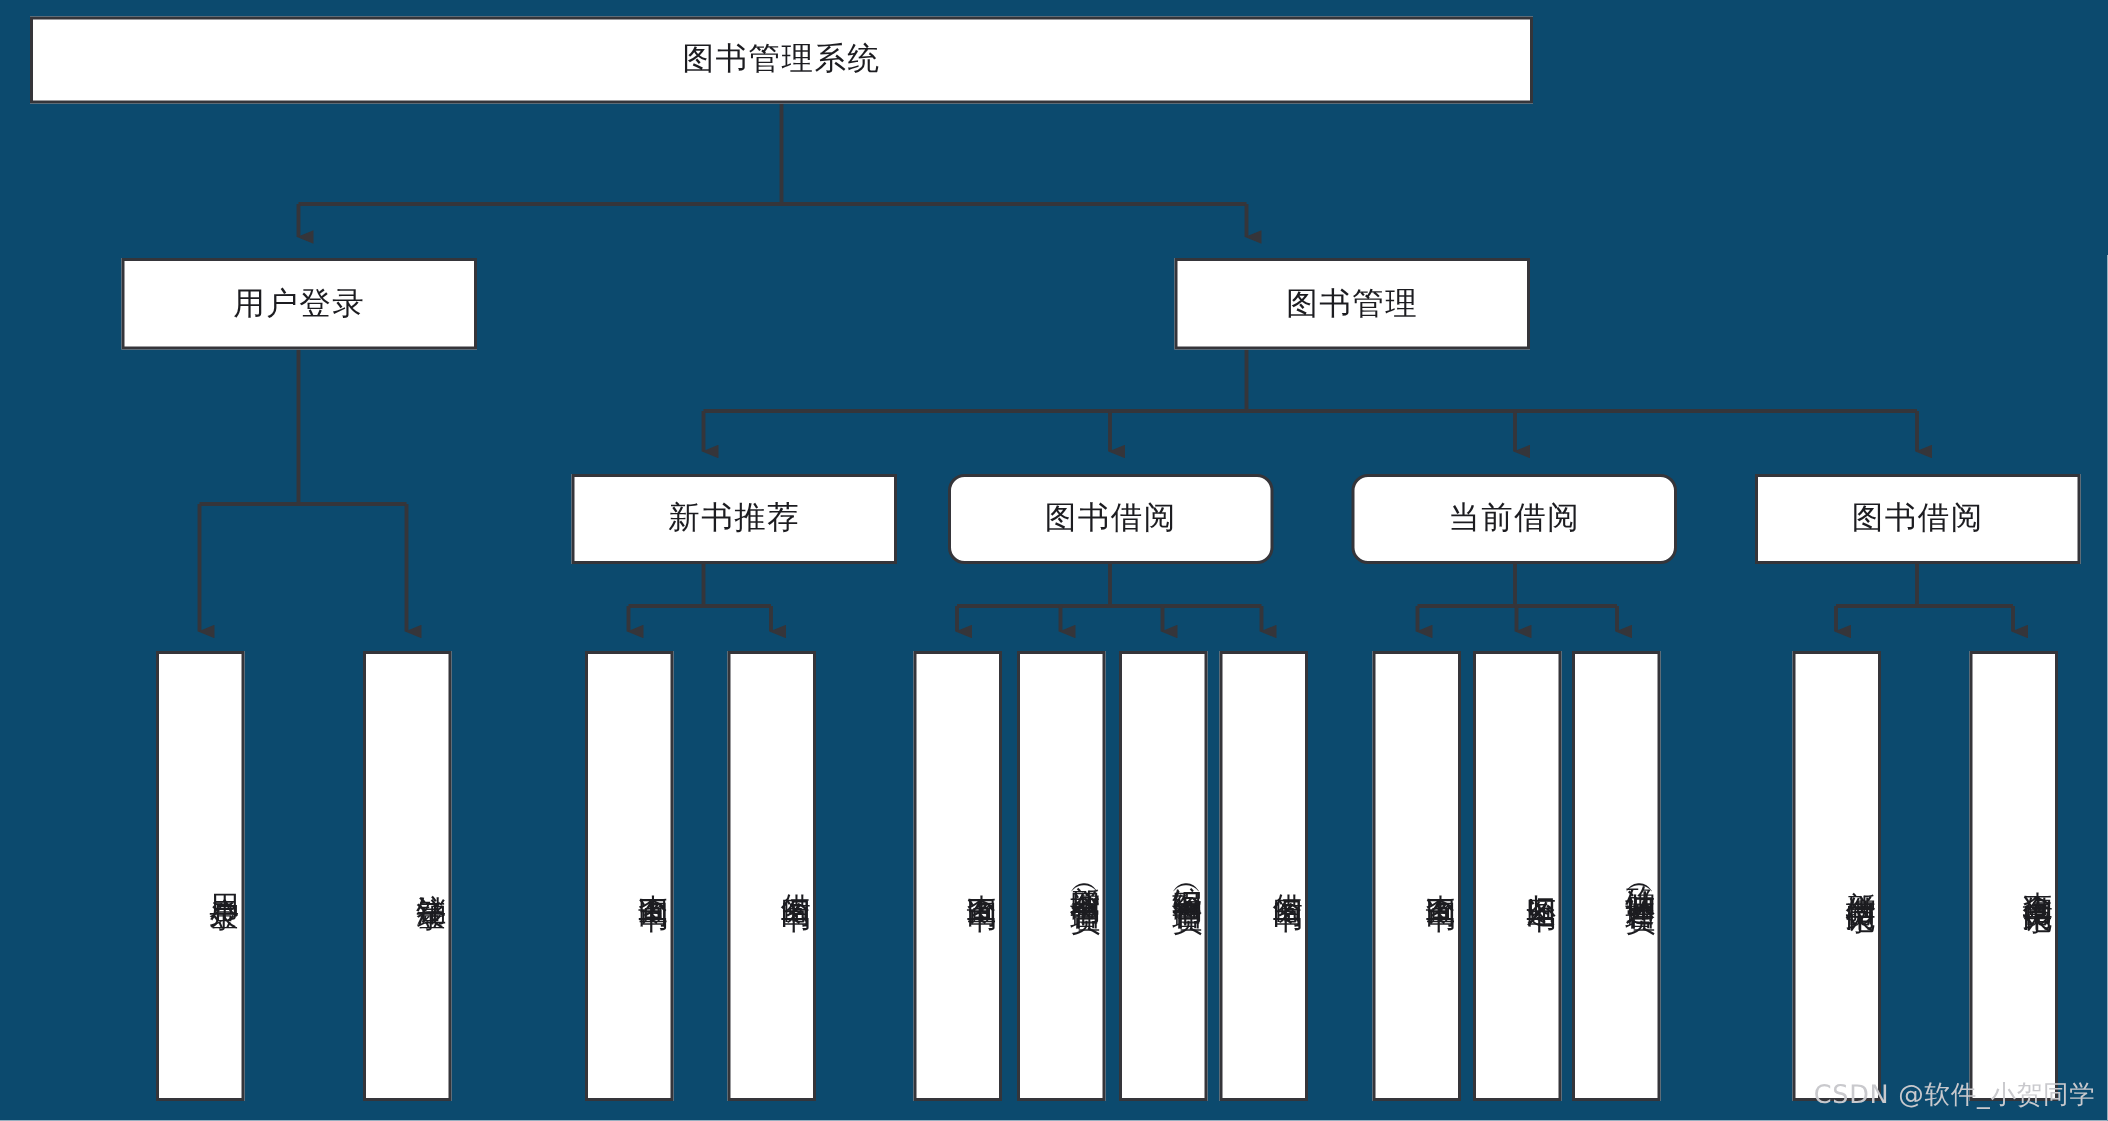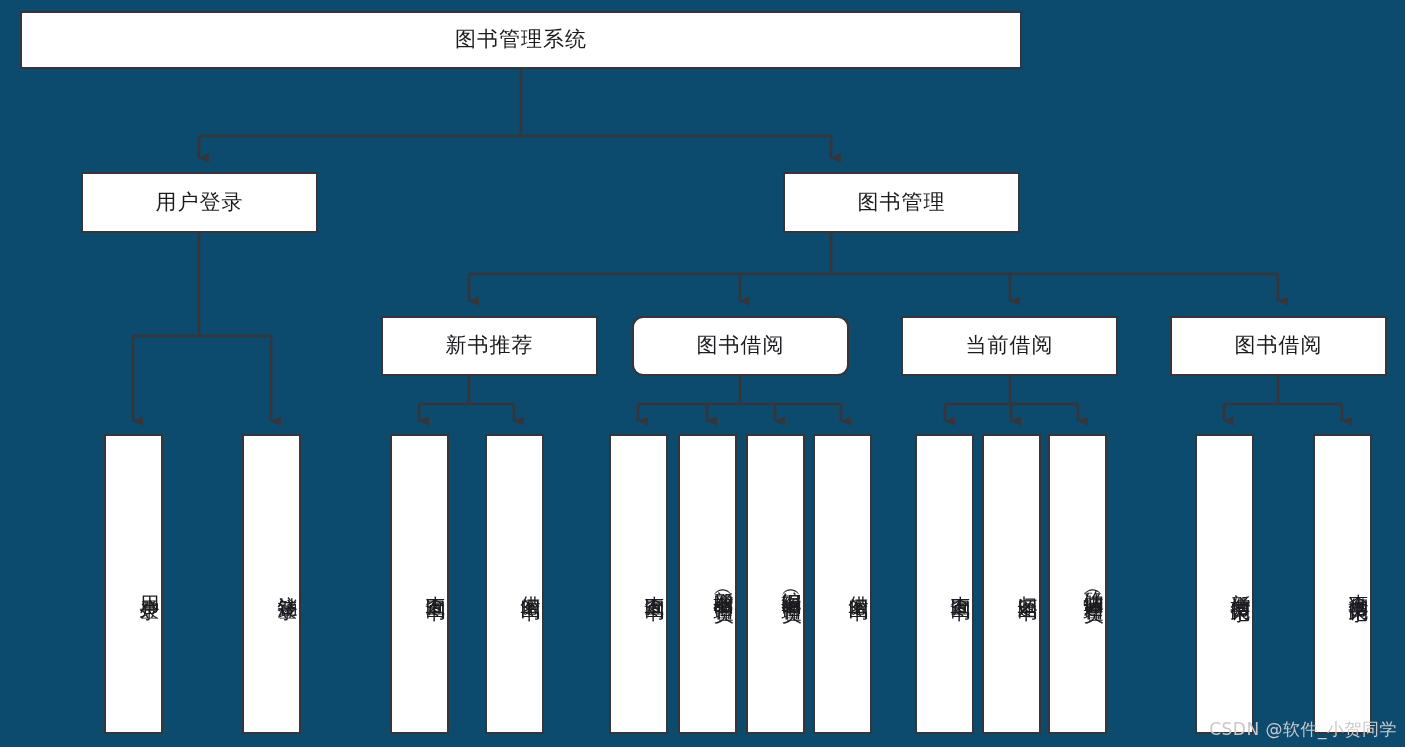"当前借阅" div.node { border-radius: none -> 11px }
